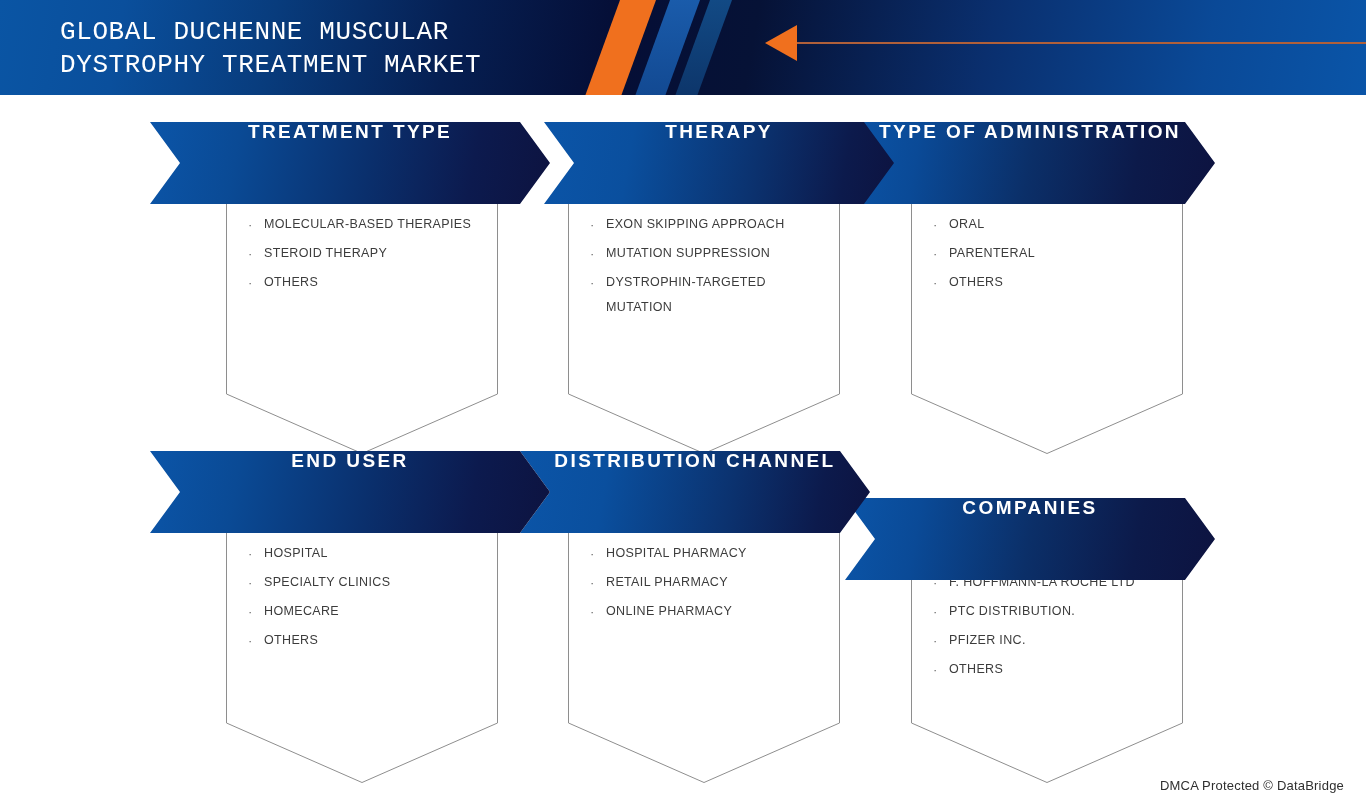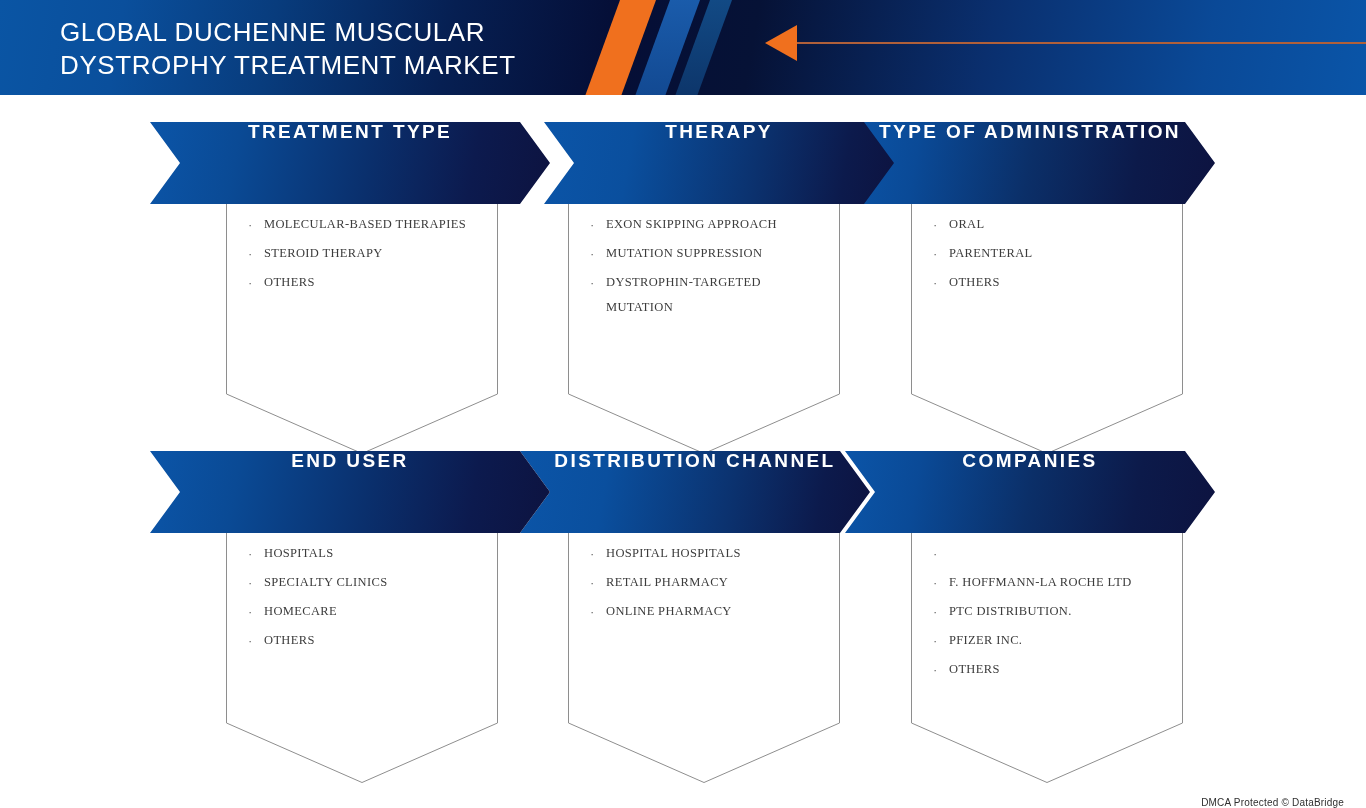"GLOBAL DUCHENNE MUSCULAR" .header { font-family: none -> Liberation Mono, monospace }
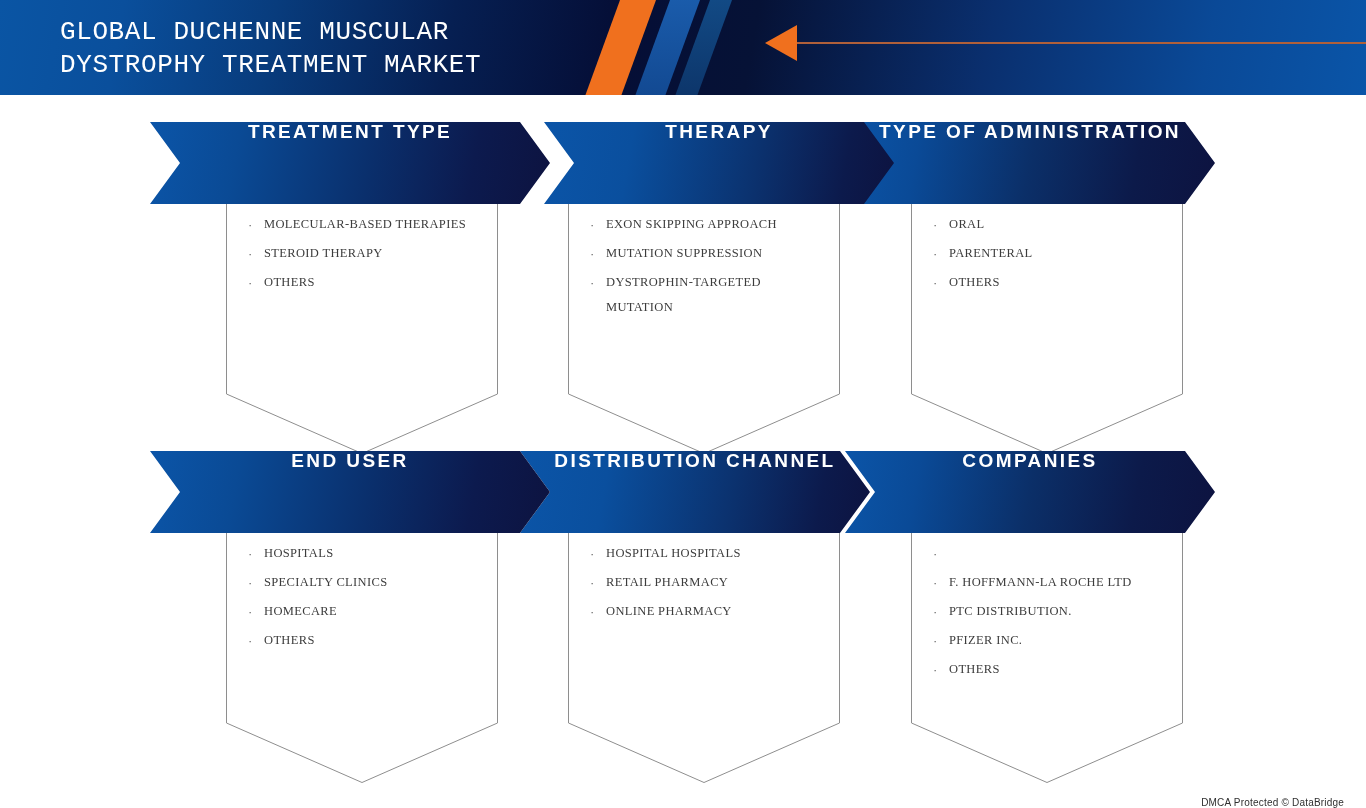"MOLECULAR-BASED THERAPIES" .item-label { font-family: Liberation Serif, serif -> none }
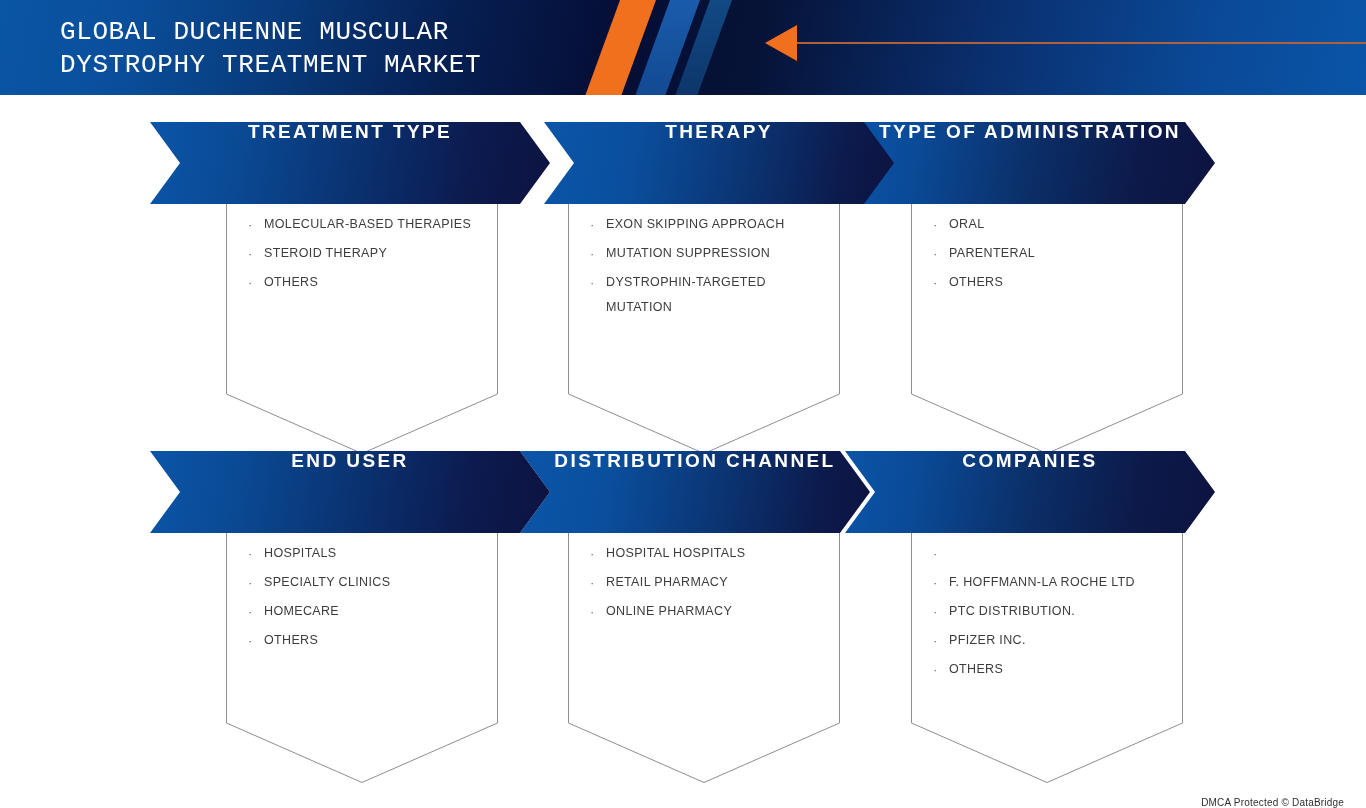"COMPANIES" .b6 { margin-top: none -> 47px }
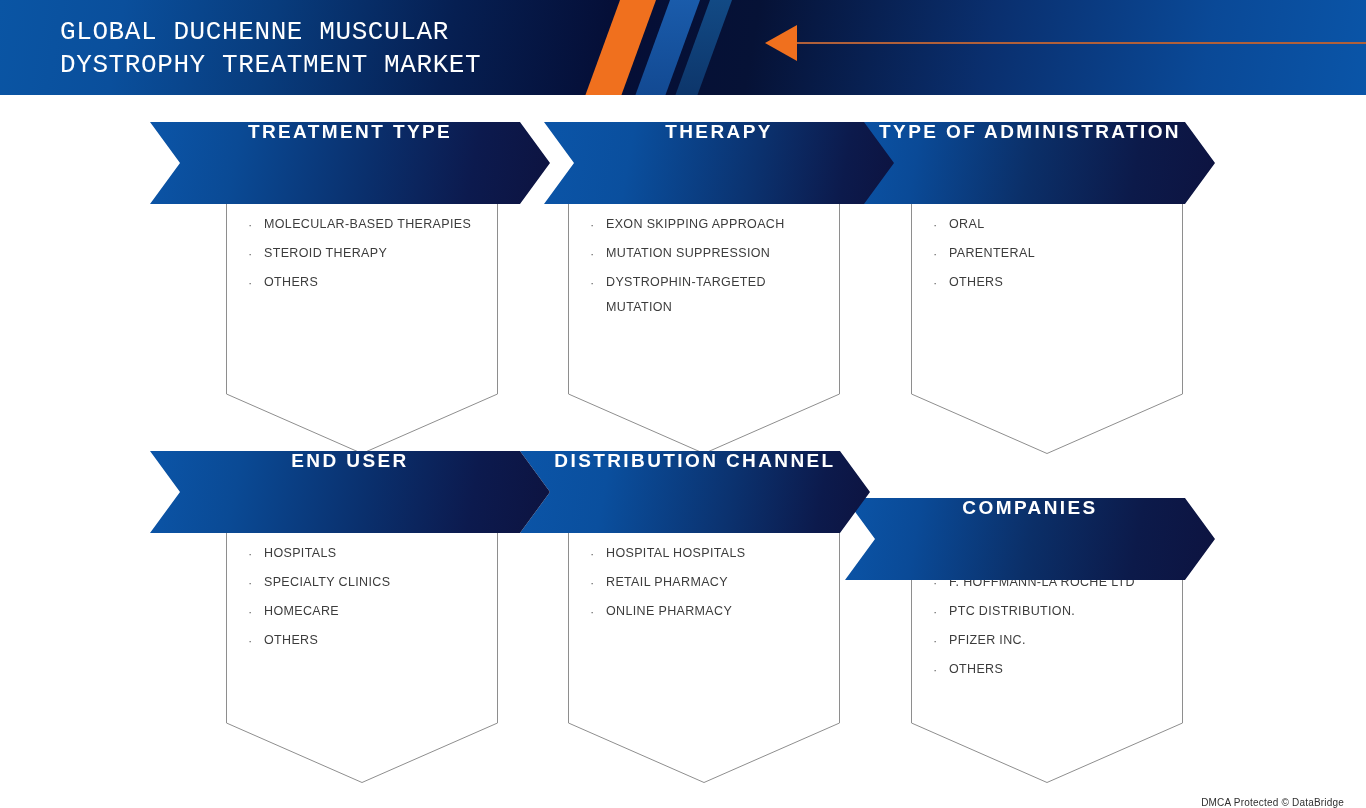"HOSPITALS" span.item-label { text: HOSPITALS -> HOSPITAL }
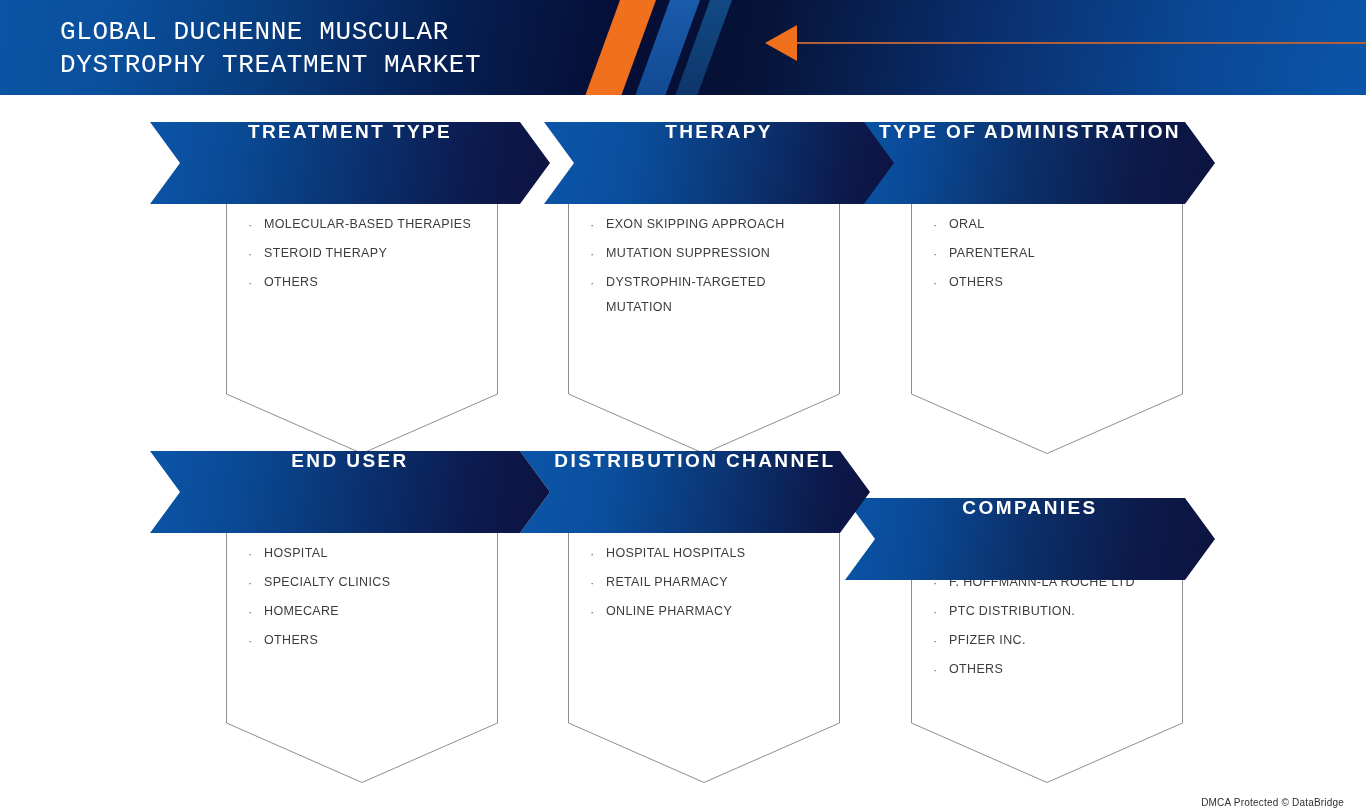"HOSPITAL HOSPITALS" span.item-label { text: HOSPITALS -> PHARMACY }
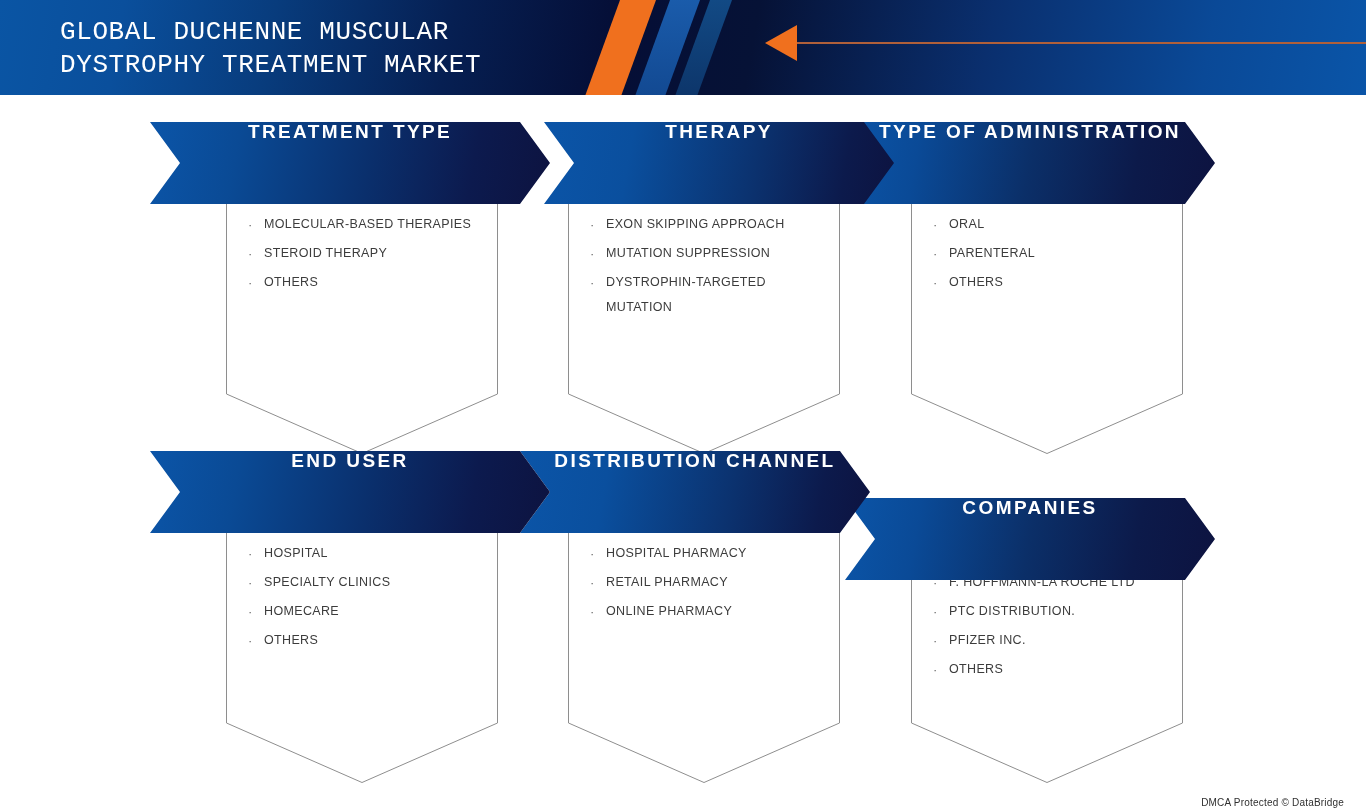"DMCA Protected © DataBridge" .footer { bottom: 0 -> 15px; font-size: 10px -> 13px }
